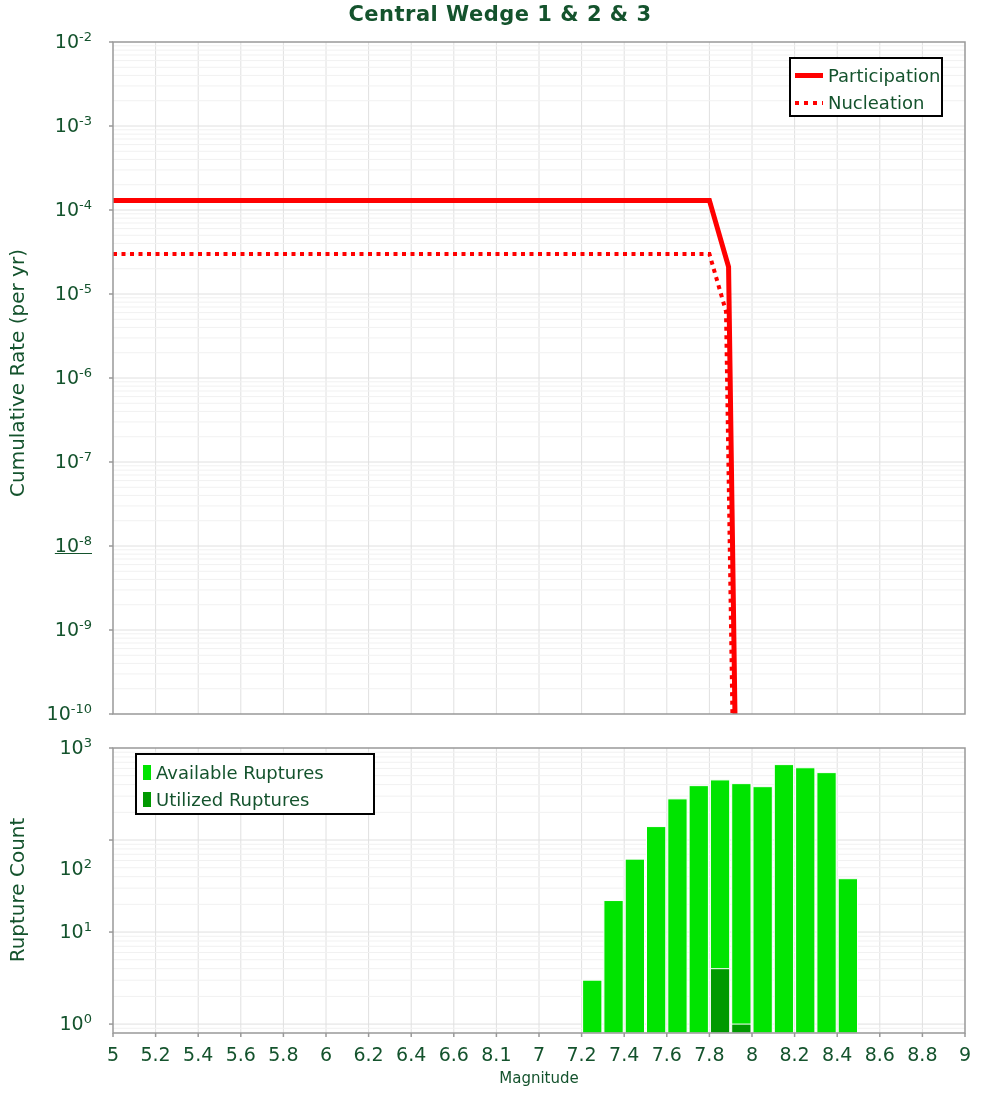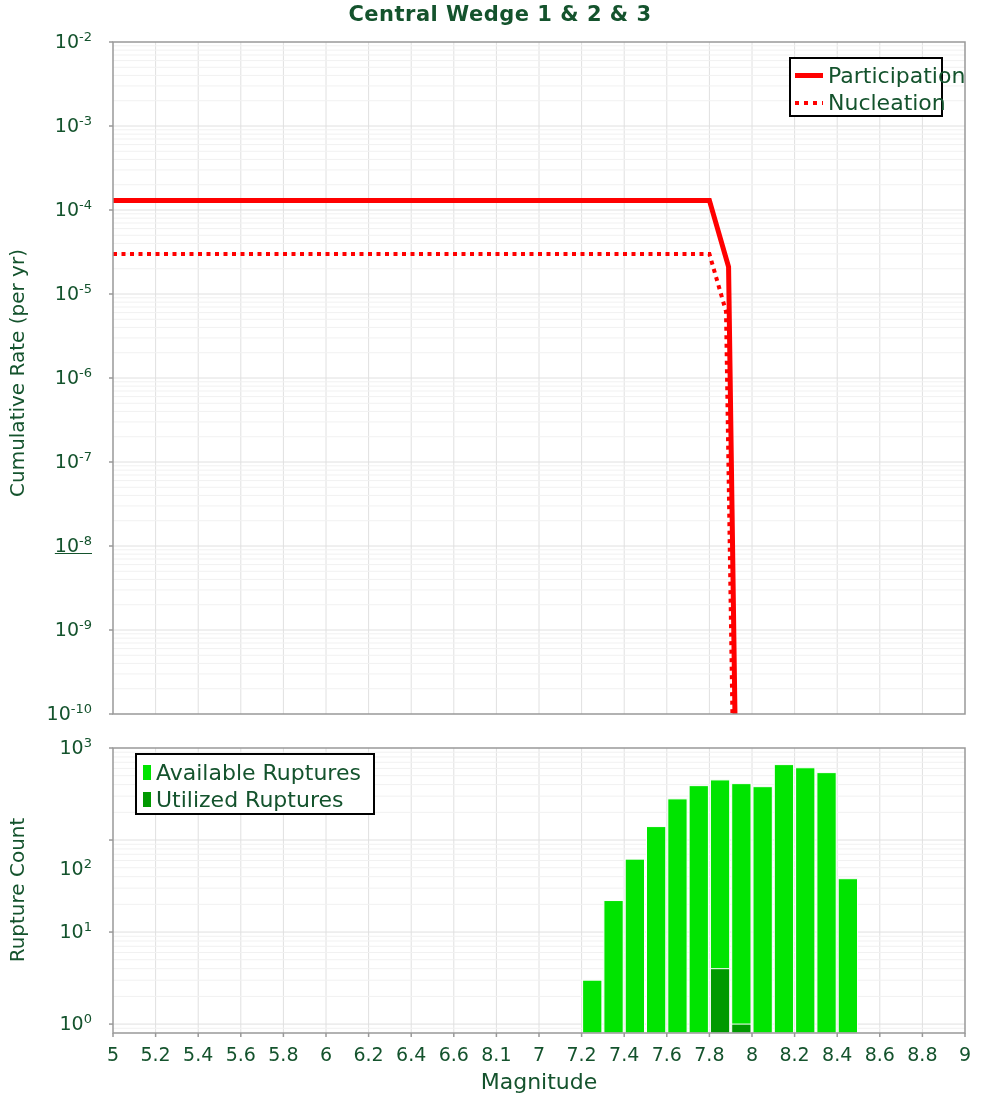"Participation" .legend-label { font-size: 22px -> 18px }
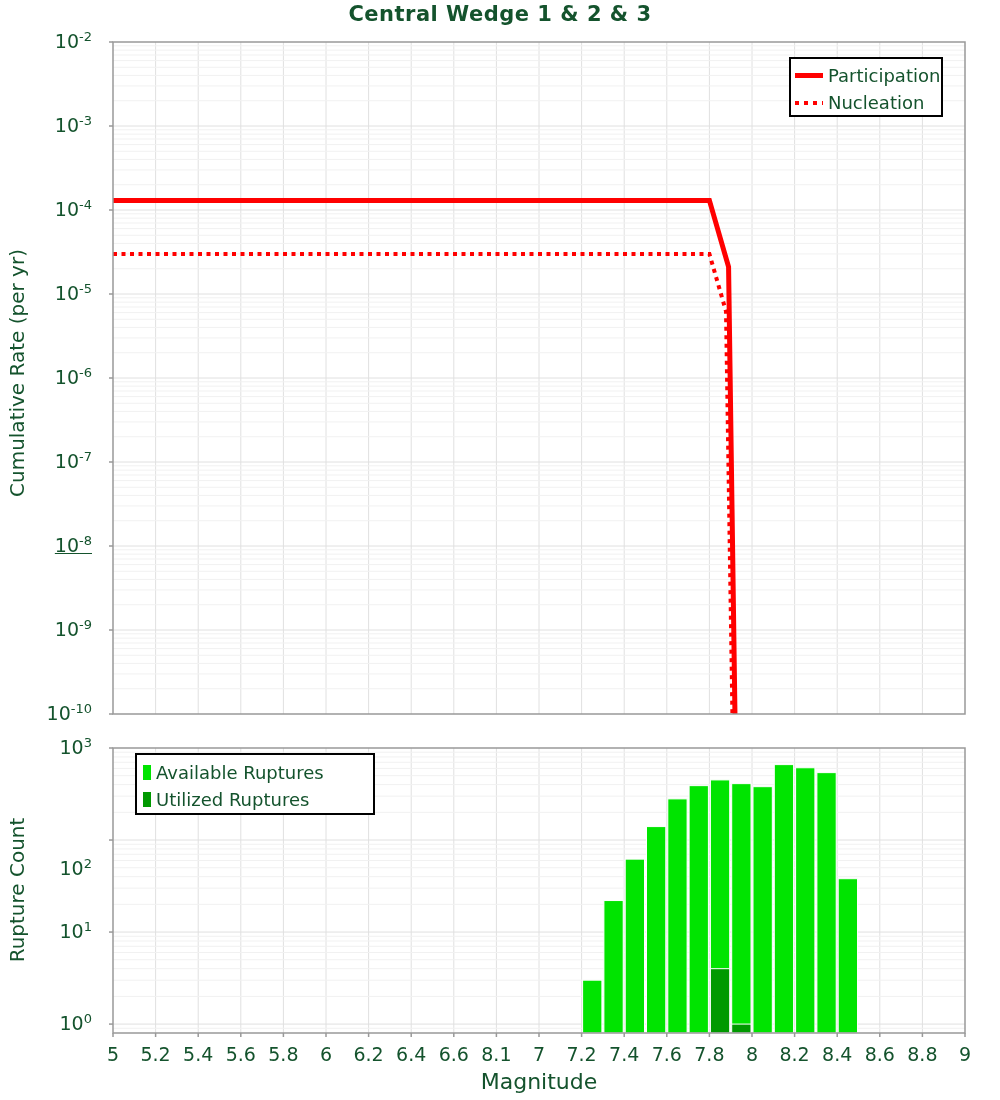"Magnitude" .xlabel { font-size: 22px -> 15px }
